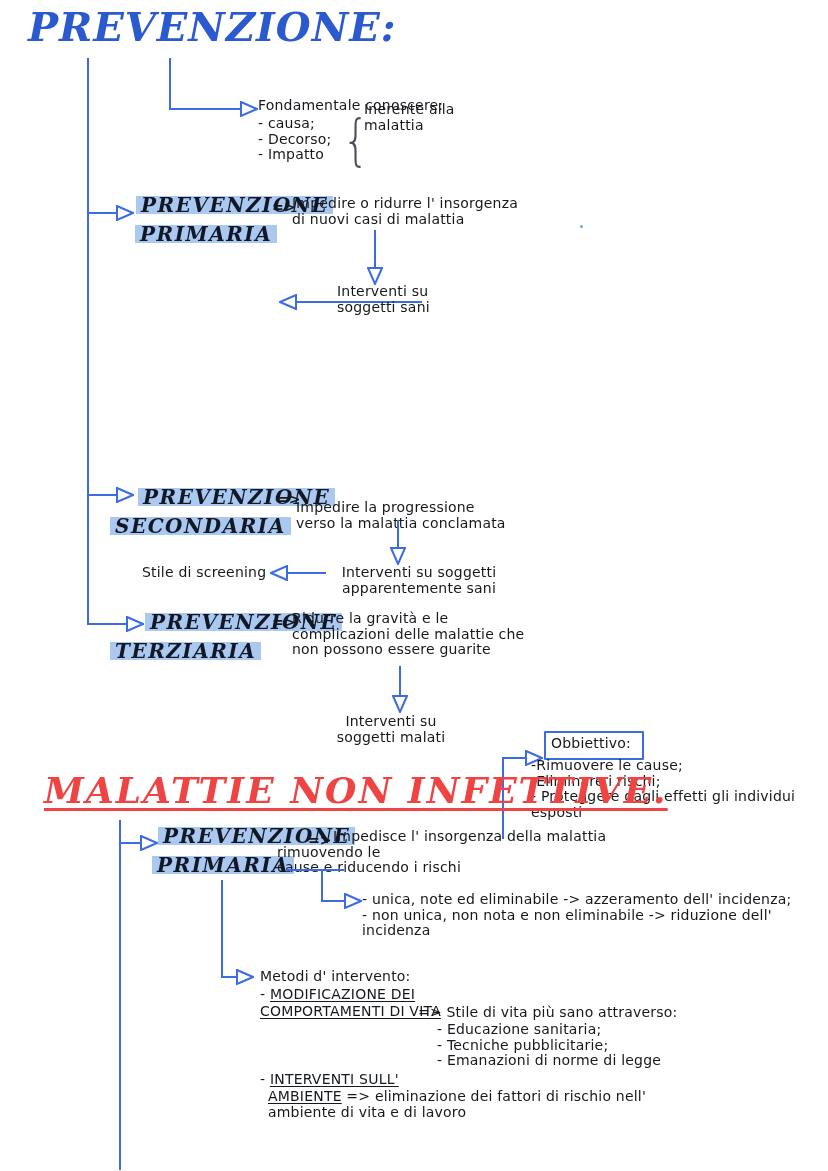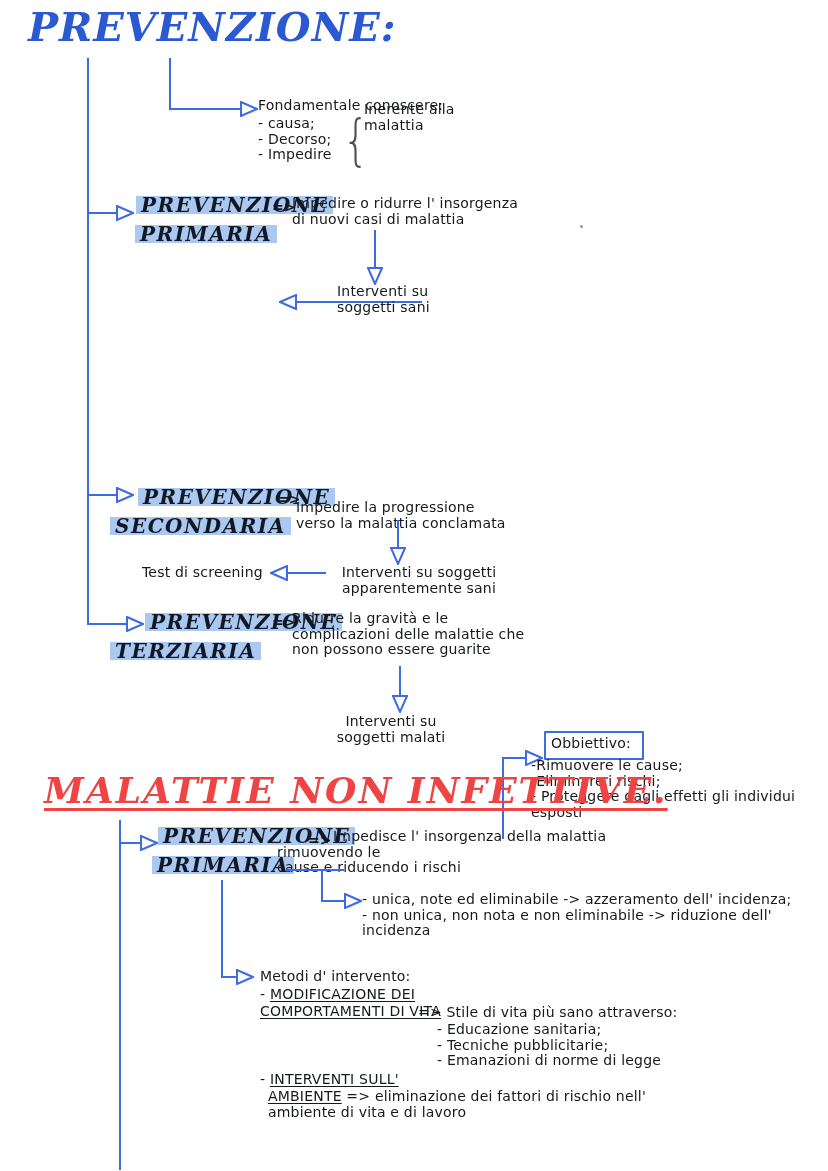"- causa;" div.t { text: Impedire -> Impatto }
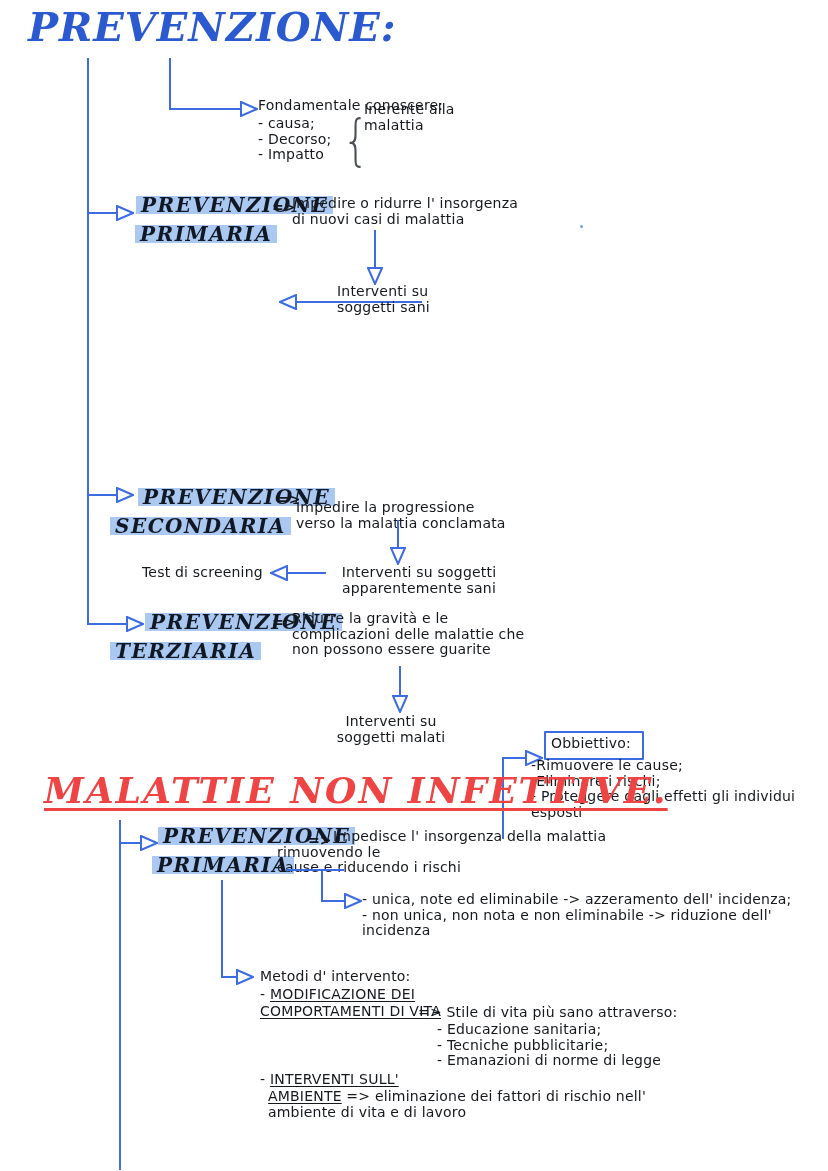"Test di screening" div.t { text: Test -> Stile }
